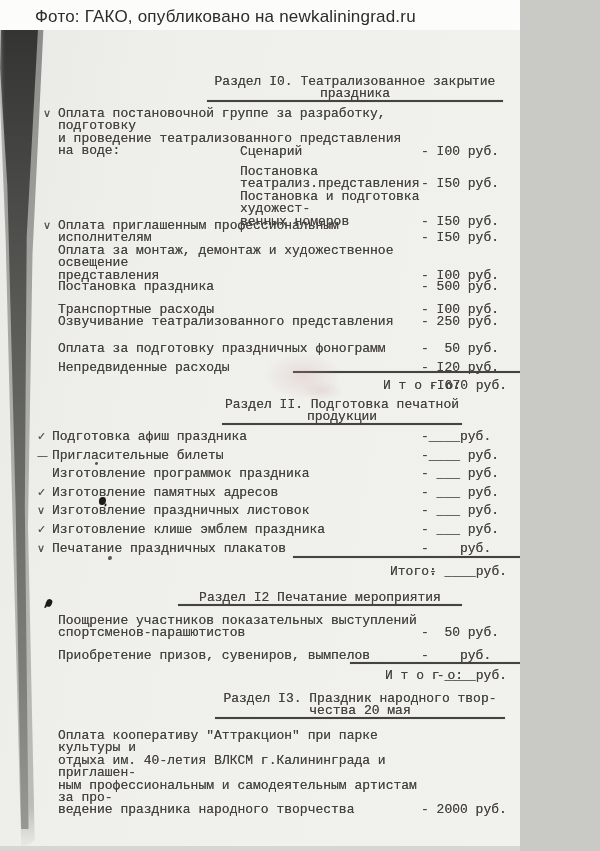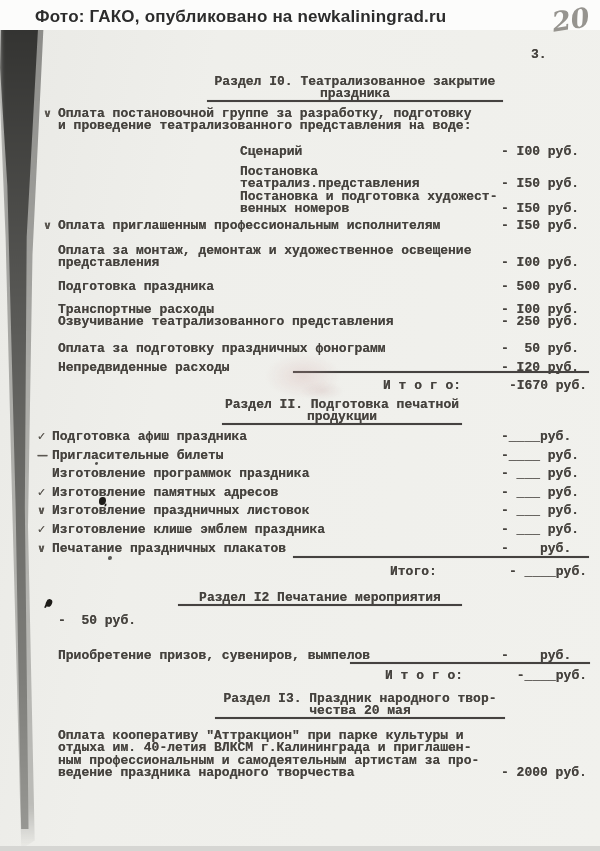"Фото: ГАКО, опубликовано на" .page { font-weight: bold -> none; width: 600px -> 520px }
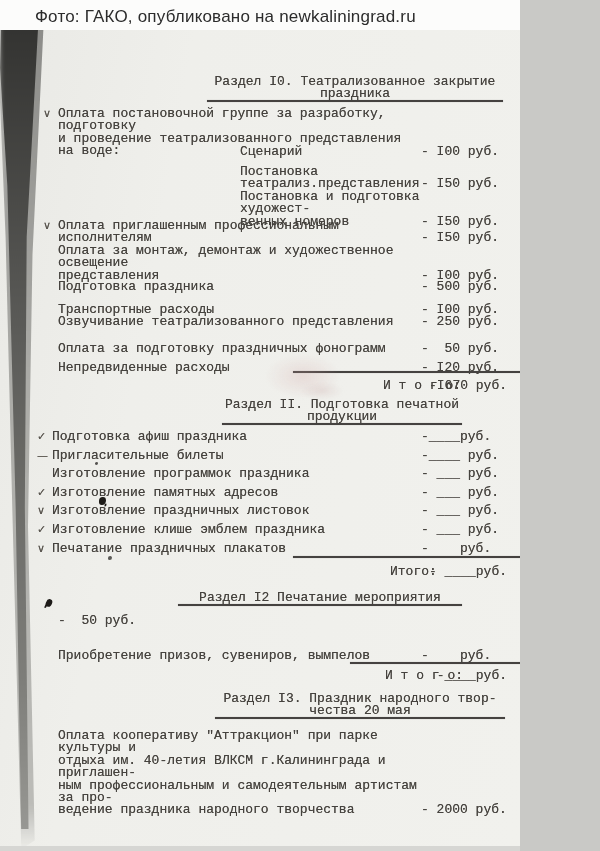"Подготовка праздника" span.lbl { text: Подготовка -> Постановка }
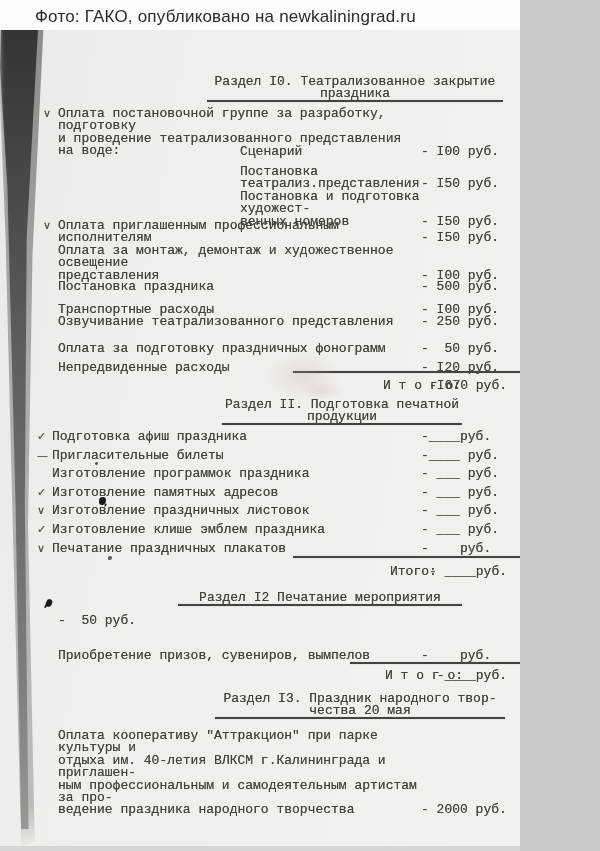"Поощрение участников показательных" span.lbl { html: none -> <span>Поощрение участников показательных выступлений спортсменов-парашютистов</span> }
